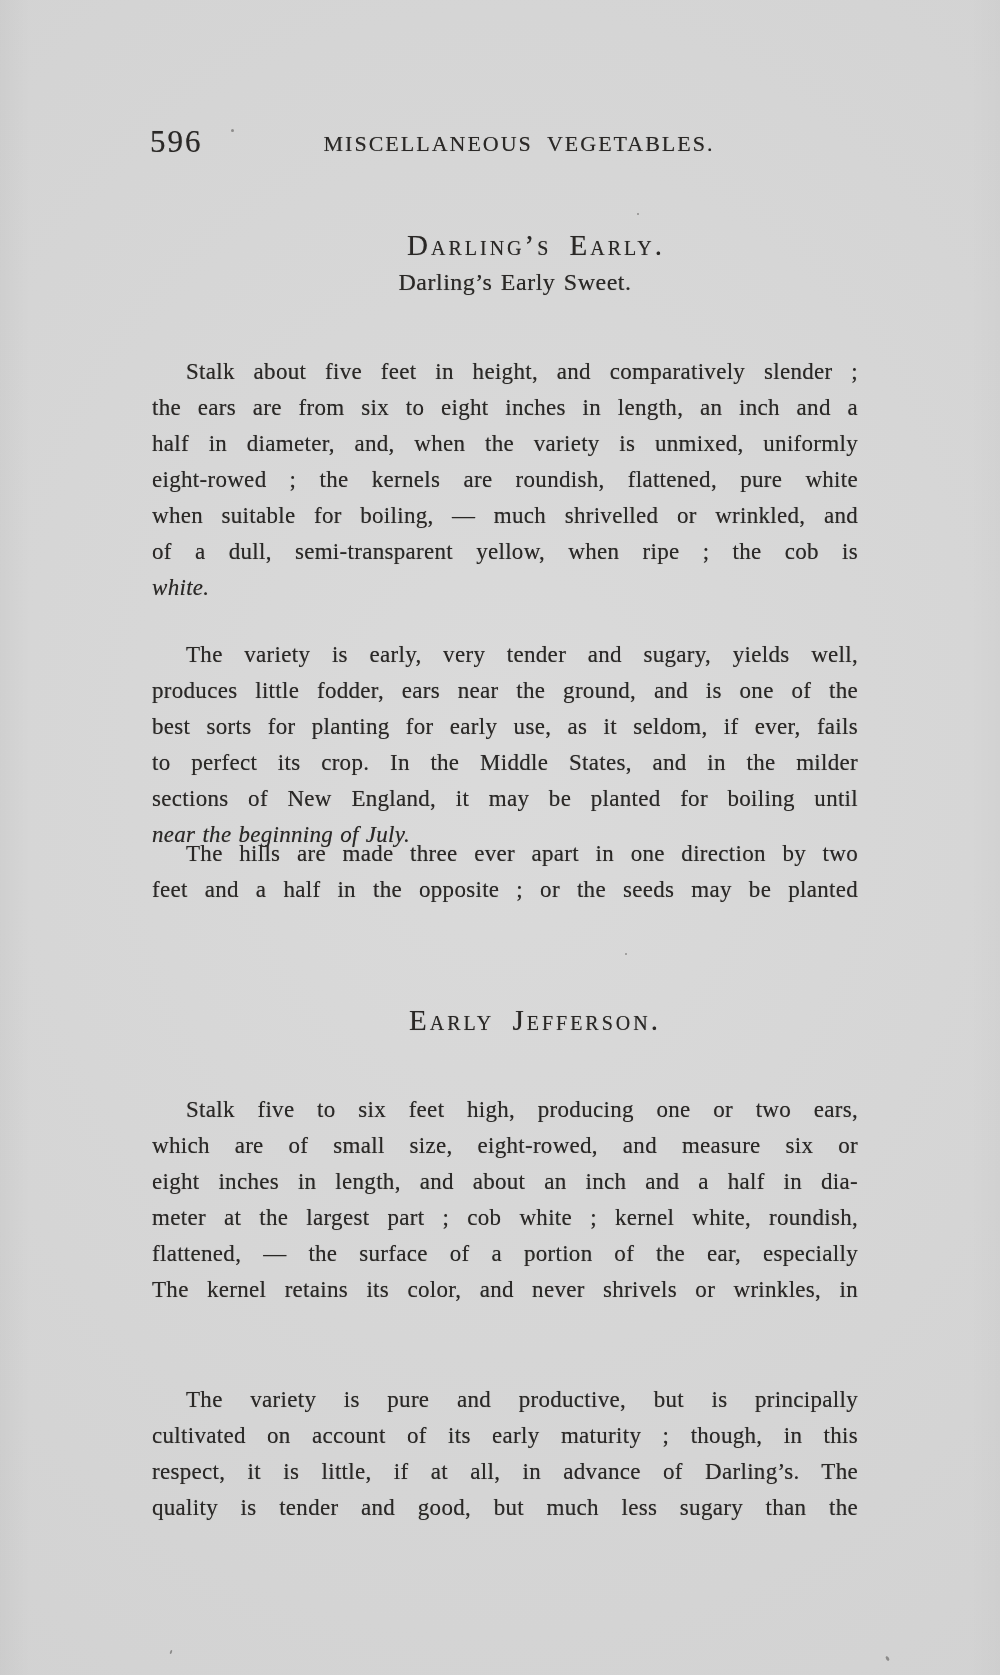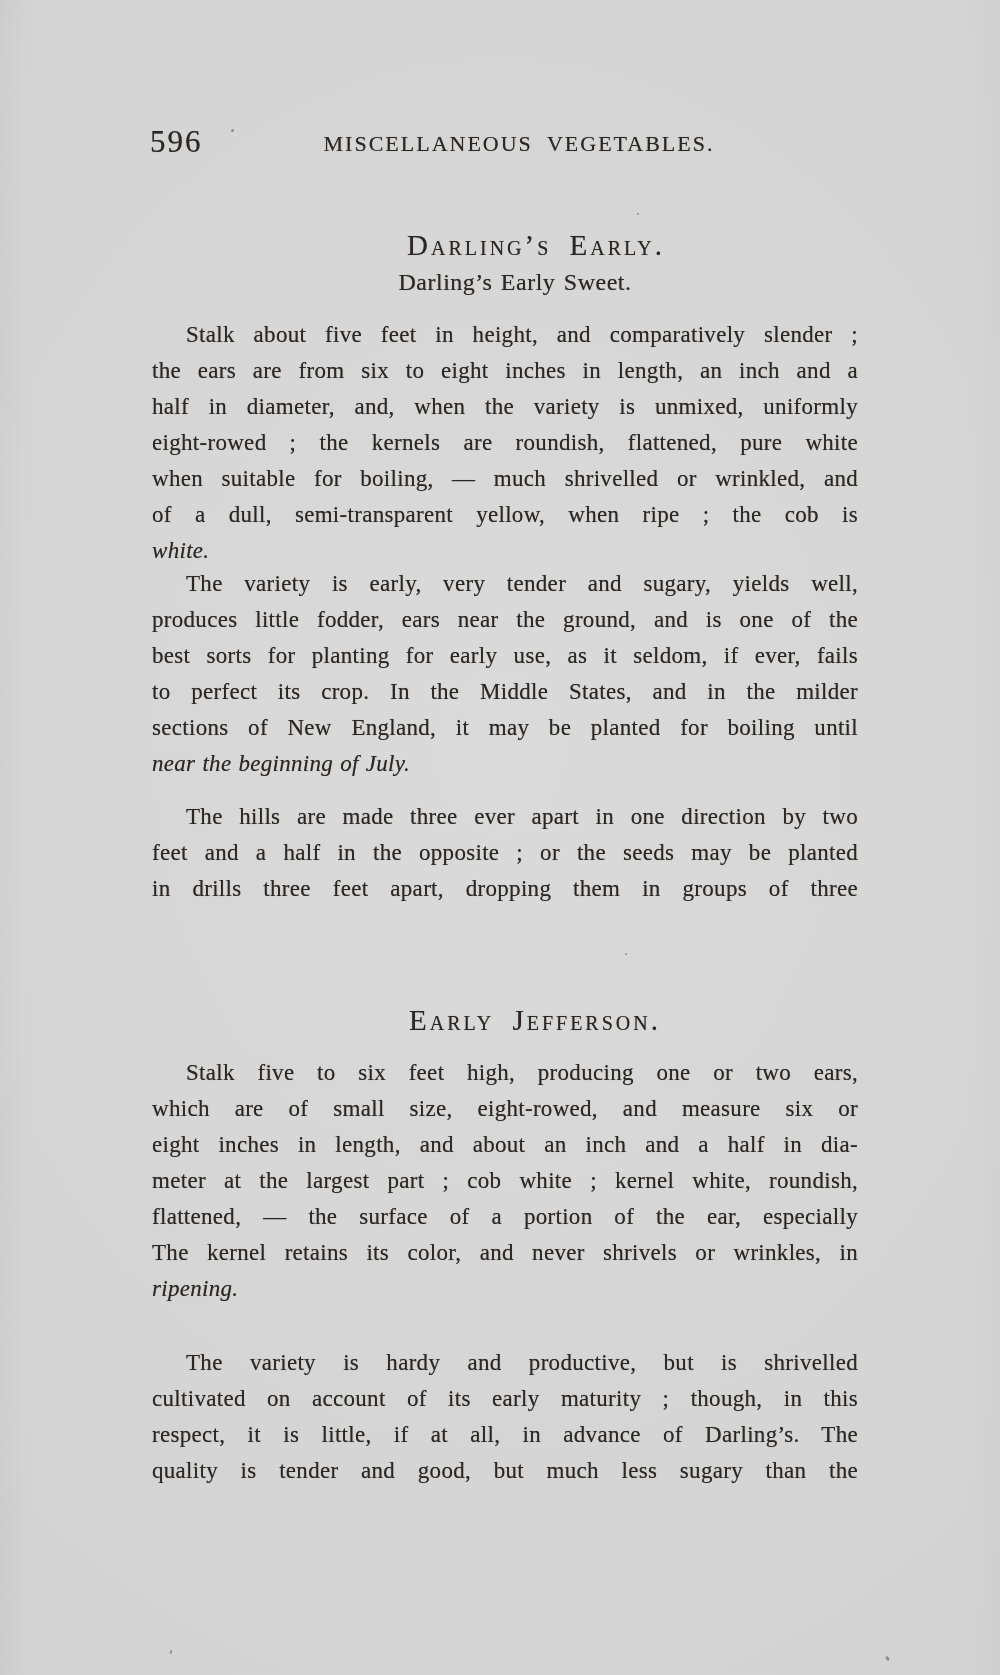"Stalk about five feet in" .line.first { margin-top: none -> 37px }
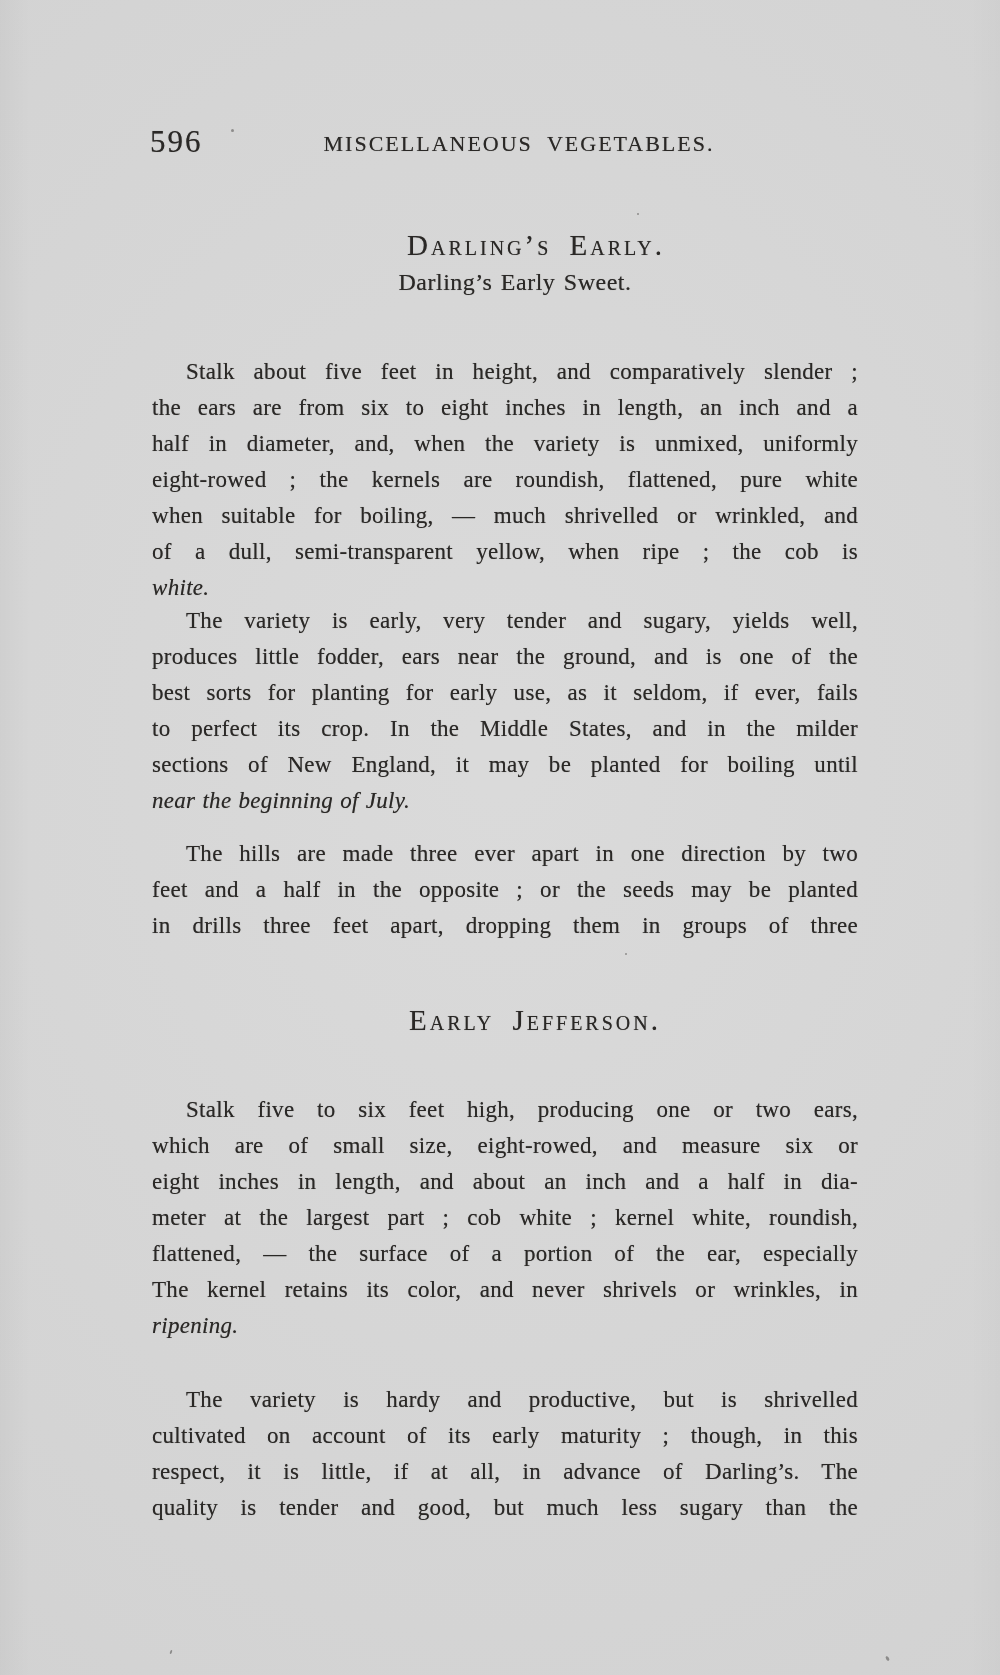"The variety is early, very" .para-1 { top: 566px -> 600px }
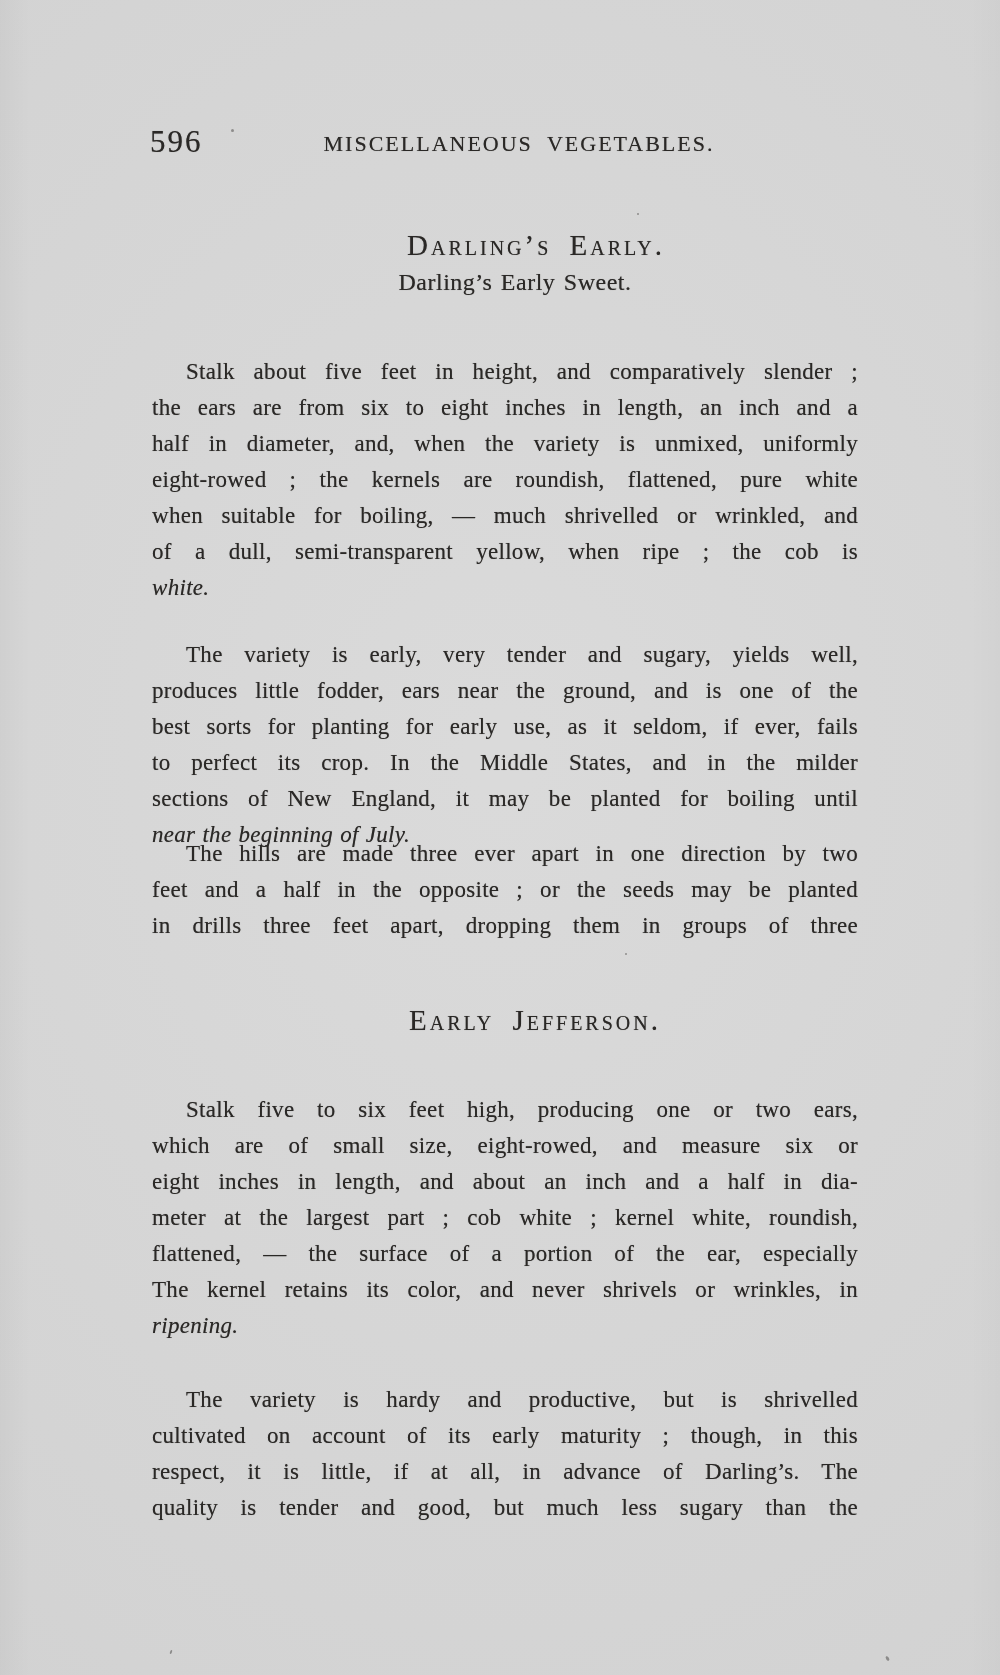"in drills three feet apart," div.line { html: <div>in drills three feet apart, dropping them in groups of three</div> -> none }
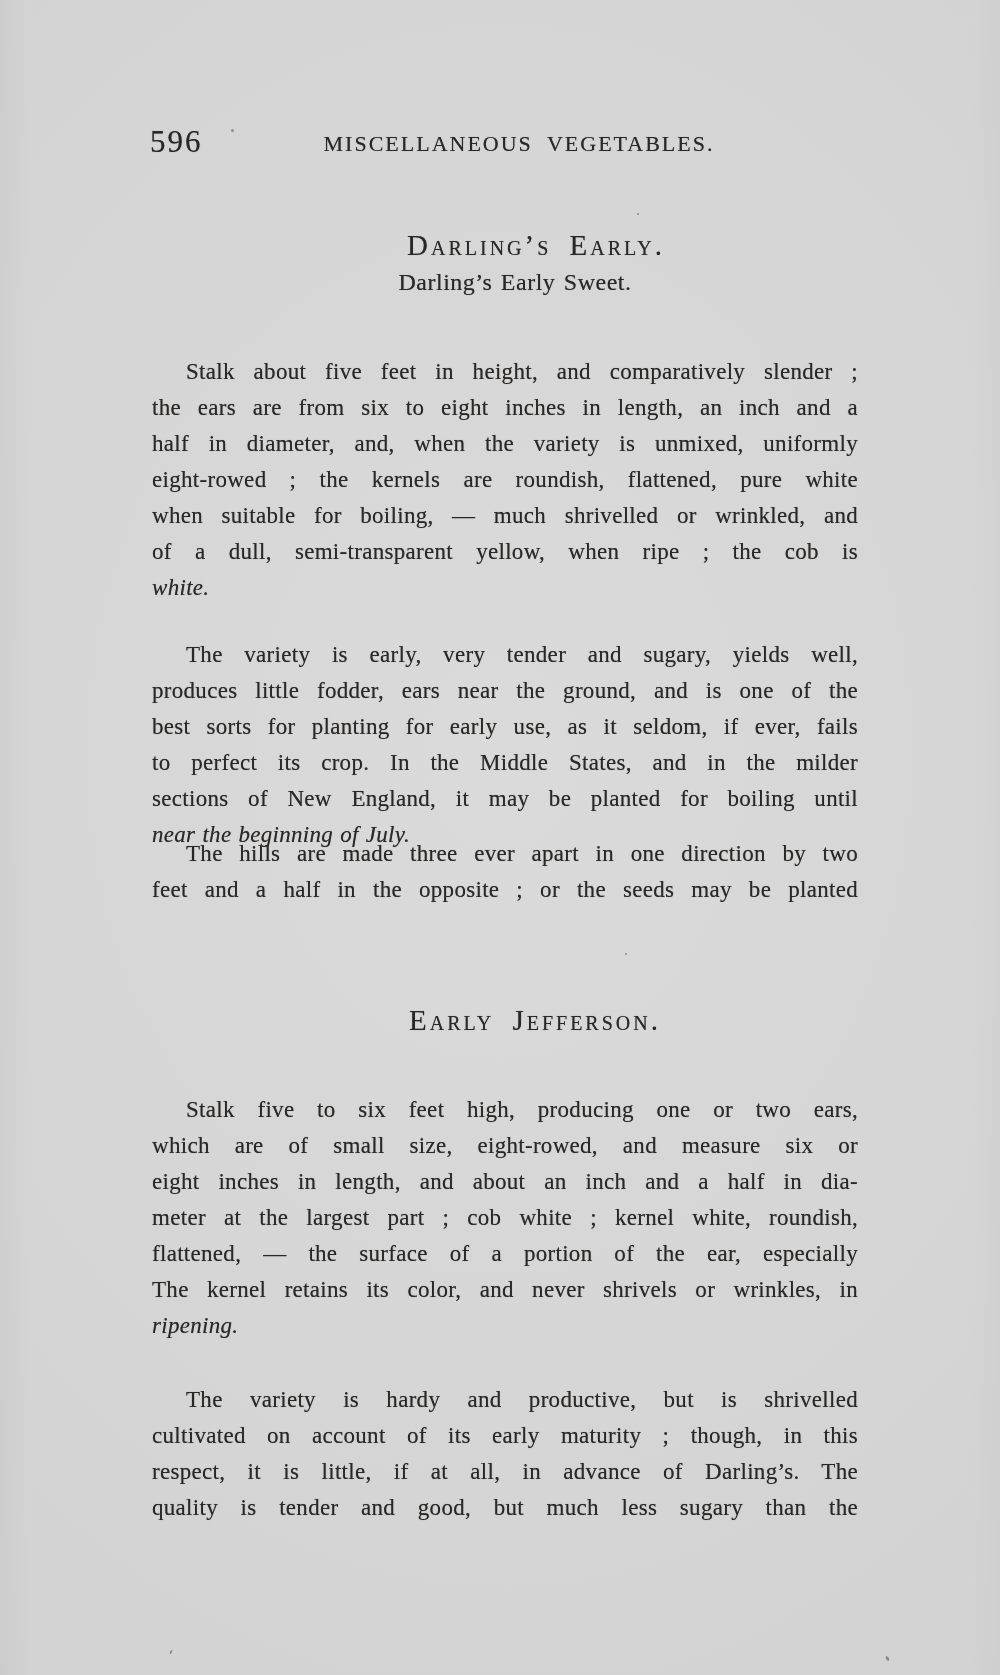"ripening." div.line { html: <div>ripening.</div> -> none }
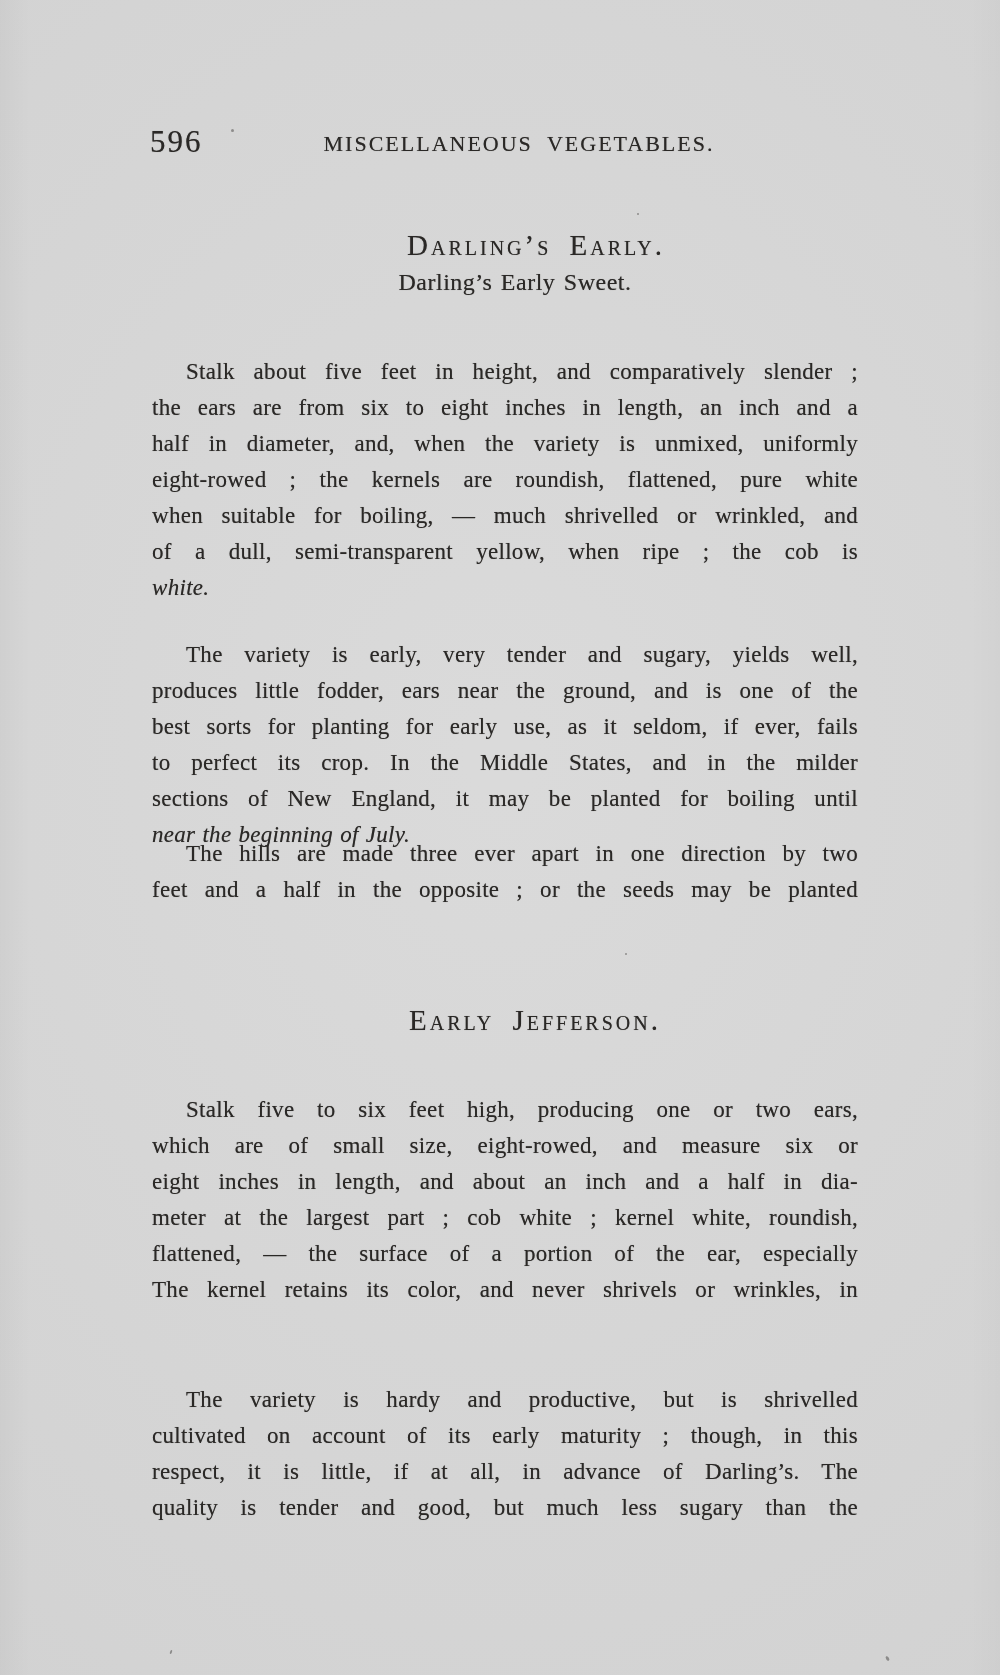"The variety is hardy and" div.line { text: hardy and productive, but is shrivelled -> pure and productive, but is principally }
